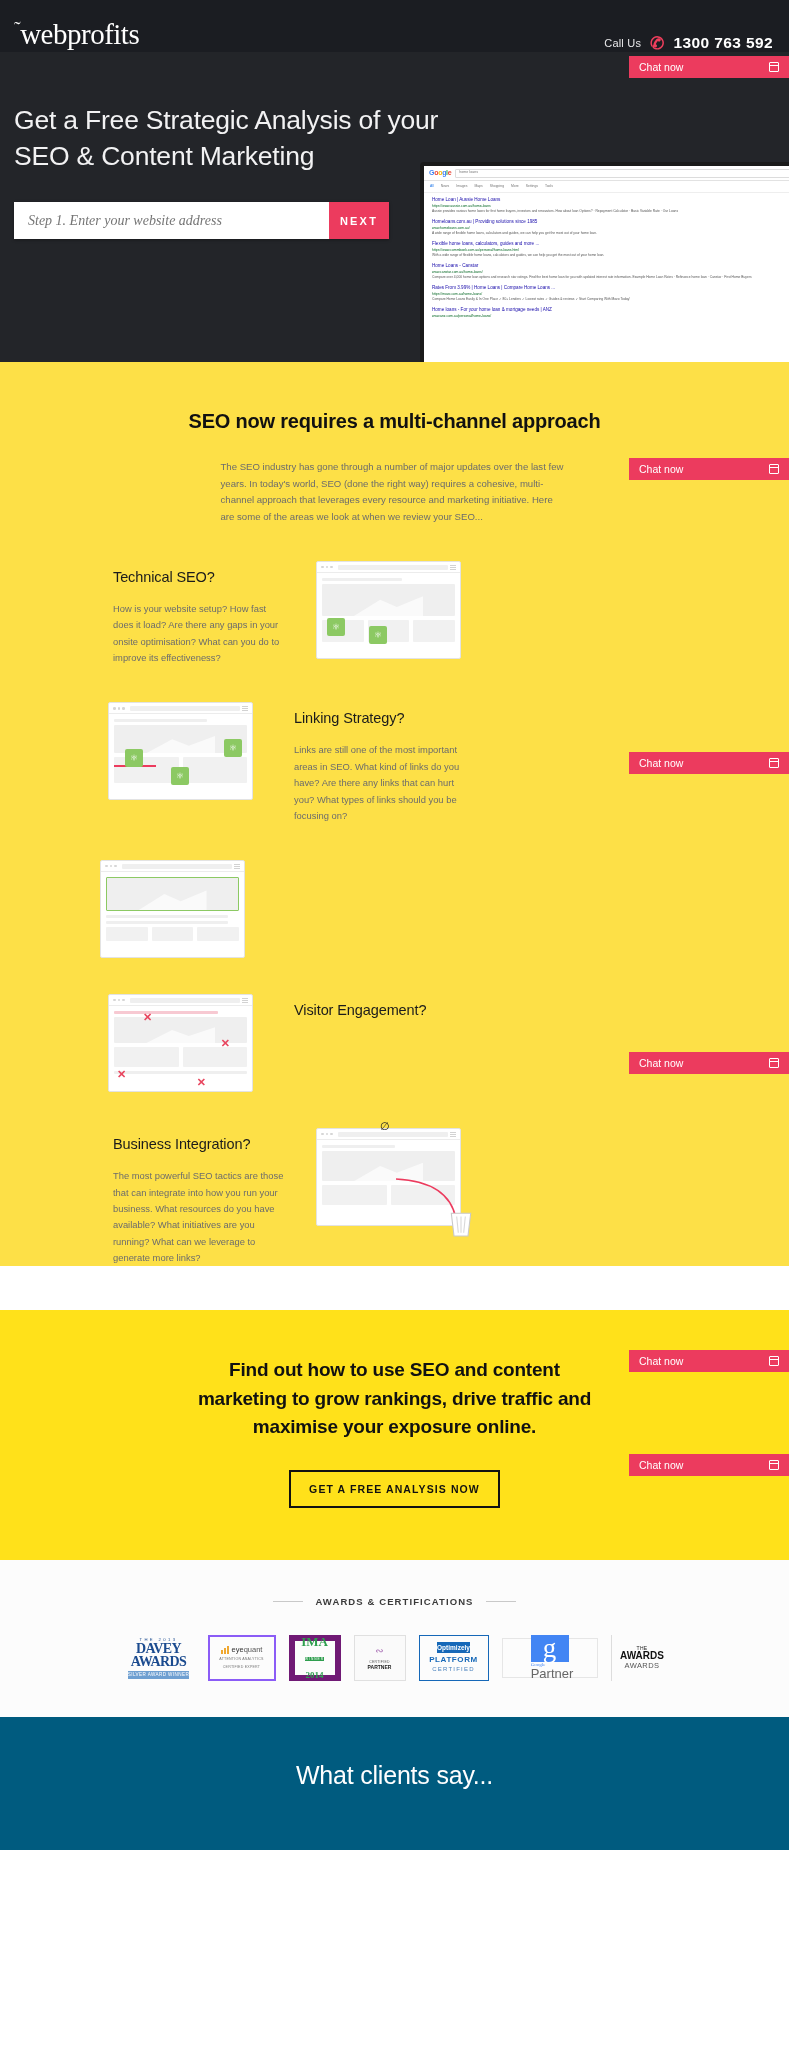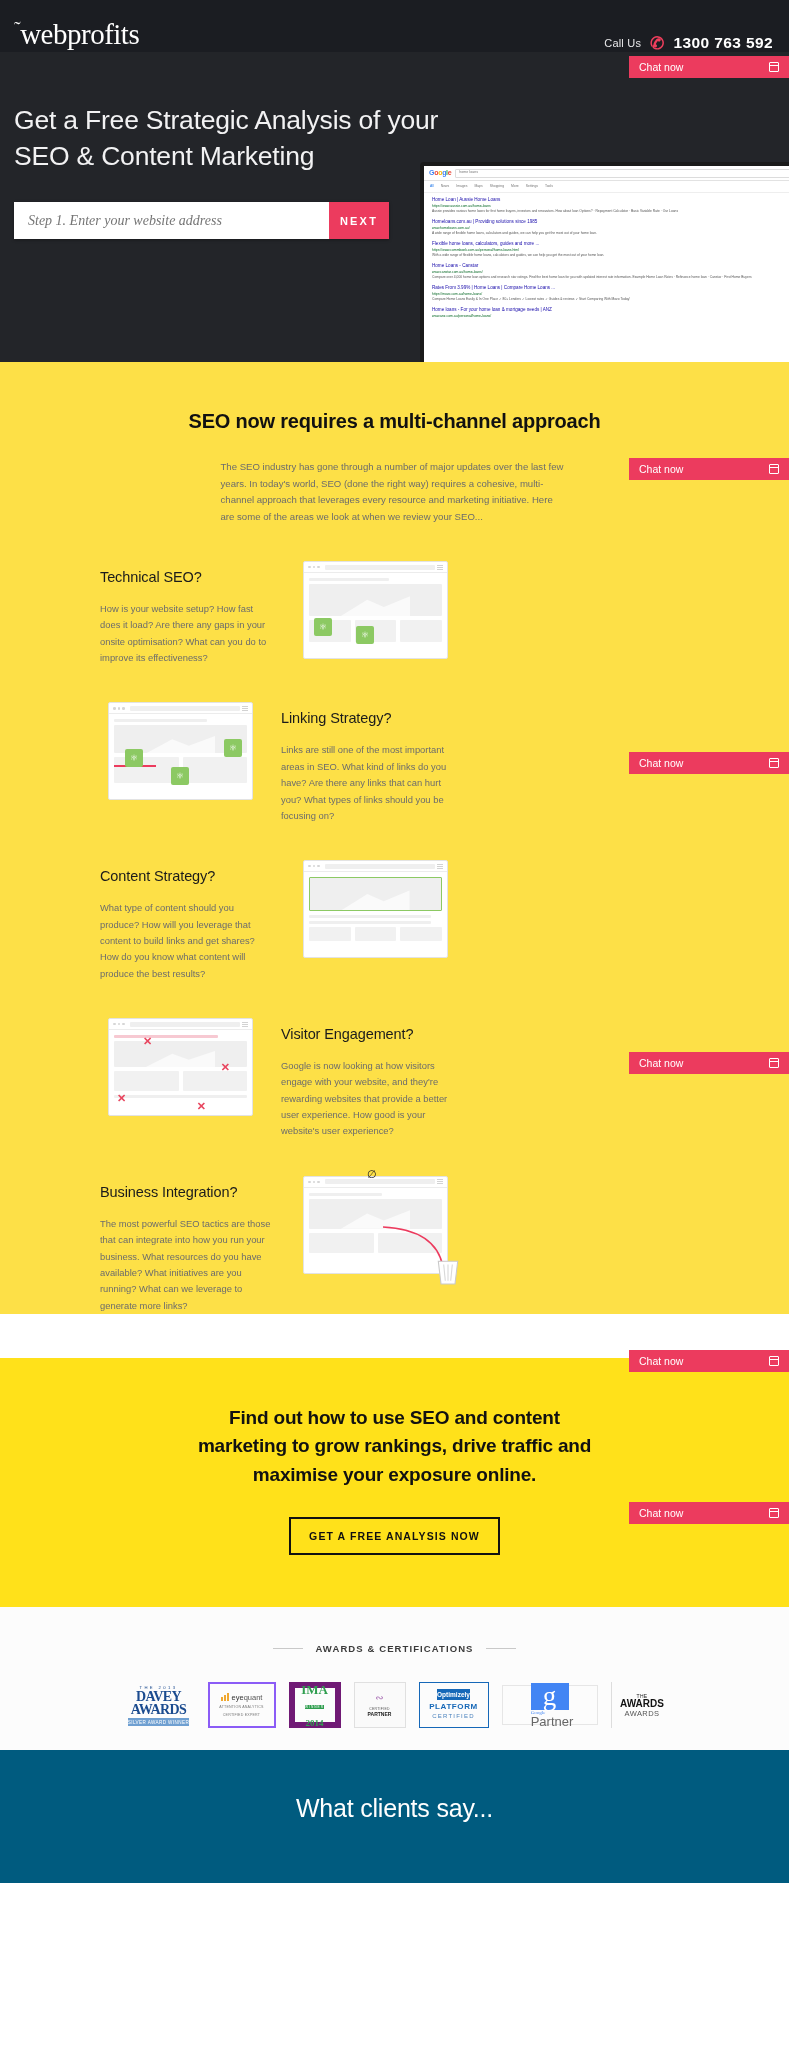"Technical SEO?" .feature .txt { margin-left: none -> 13px }
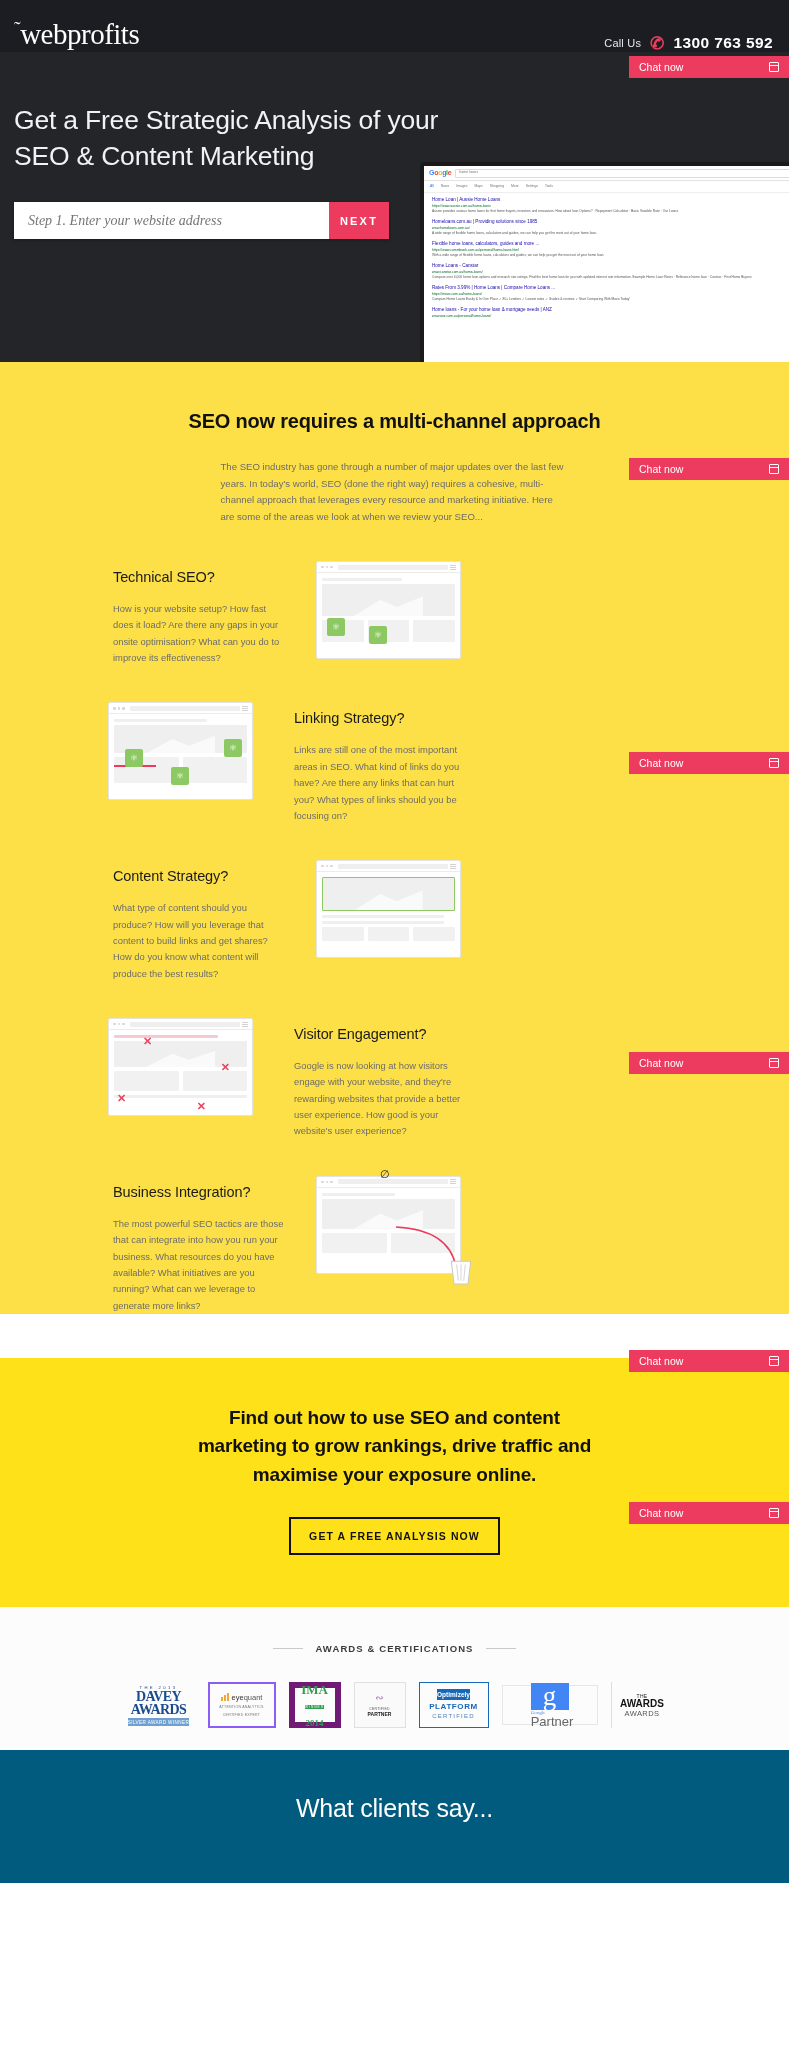"Content Strategy?" div.txt { html: <div> <h3>Content Strategy?</h3> <p>What type of content should you produce? How will you leverage that content to build links and get shares? How do you know what content will produce the best results?</p> </div> -> none }
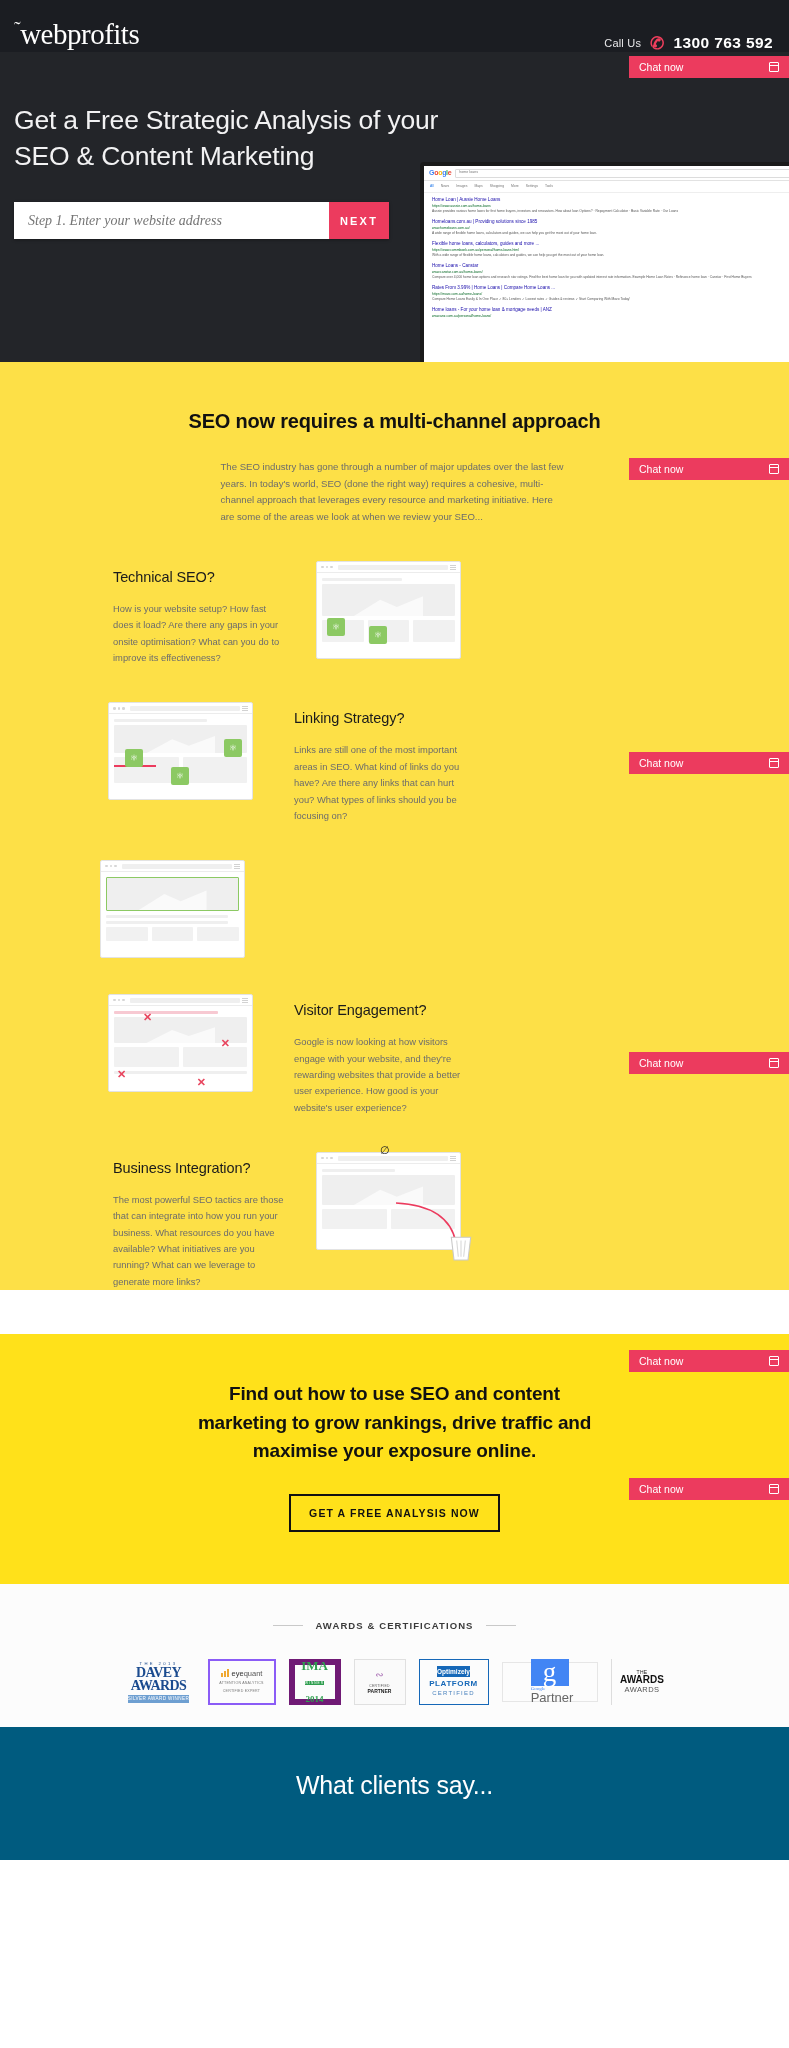"Google is now looking at" p { html: <p>Google is now looking at how visitors engage with your website, and they're rewarding websites that provide a better user experience. How good is your website's user experience?</p> -> none }
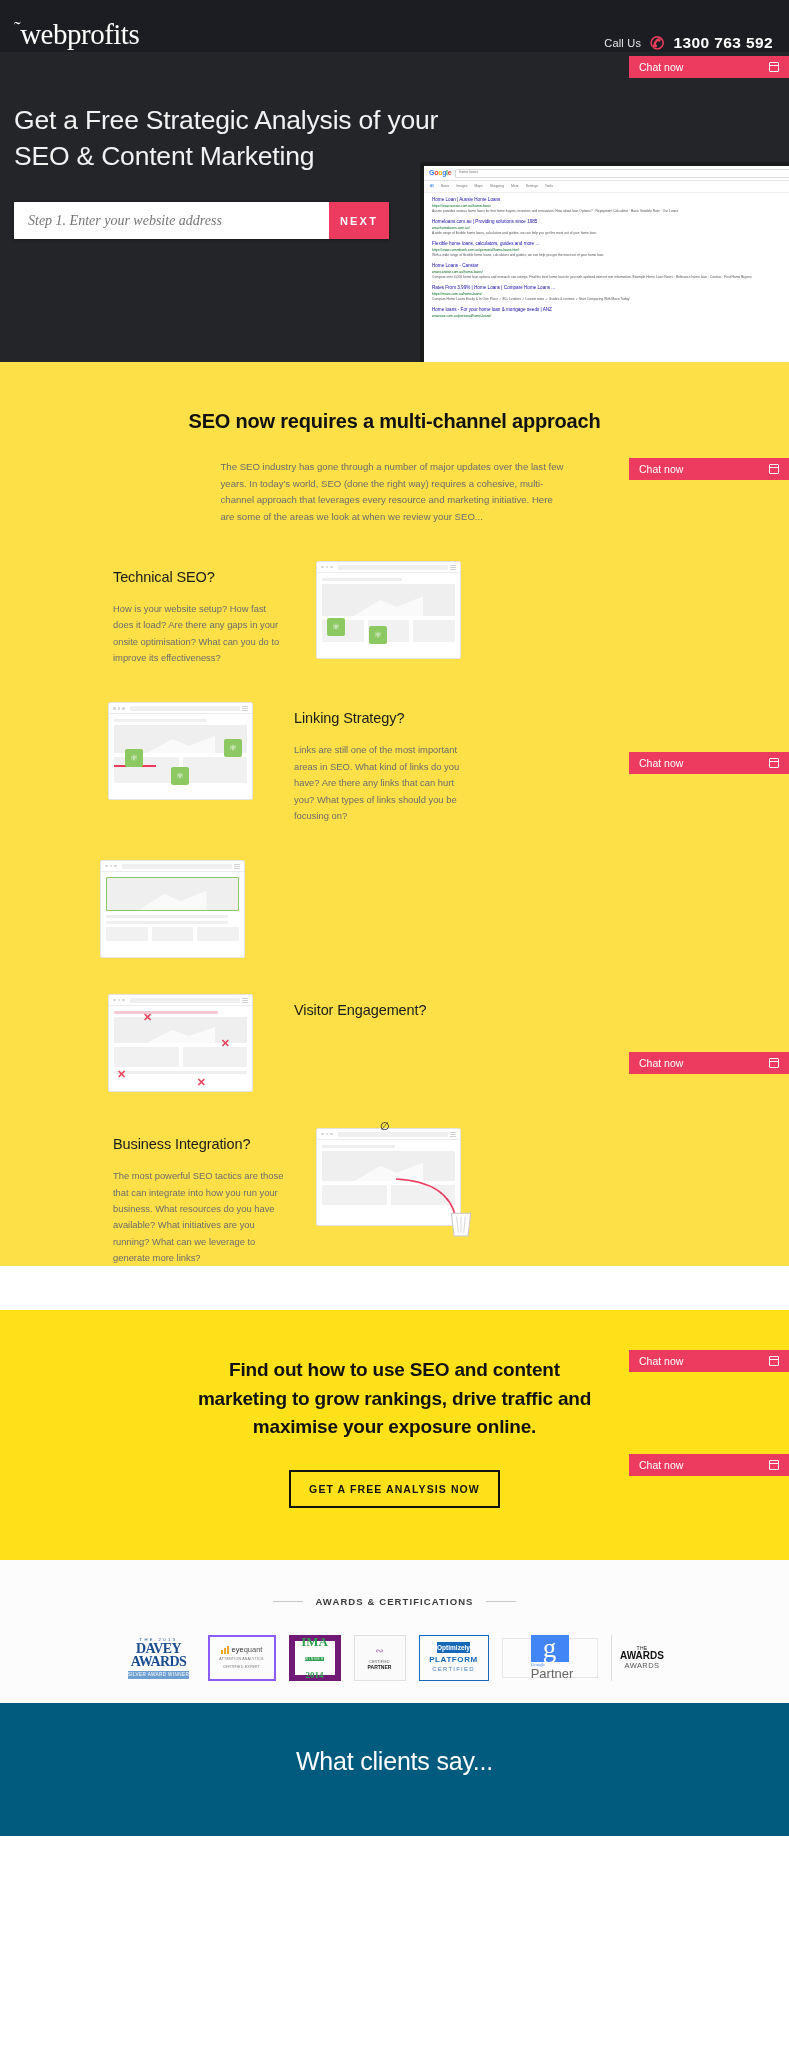"AWARDS & CERTIFICATIONS" .awards { padding: 36px 0 22px 0 -> 36px 0 36px 0 }
